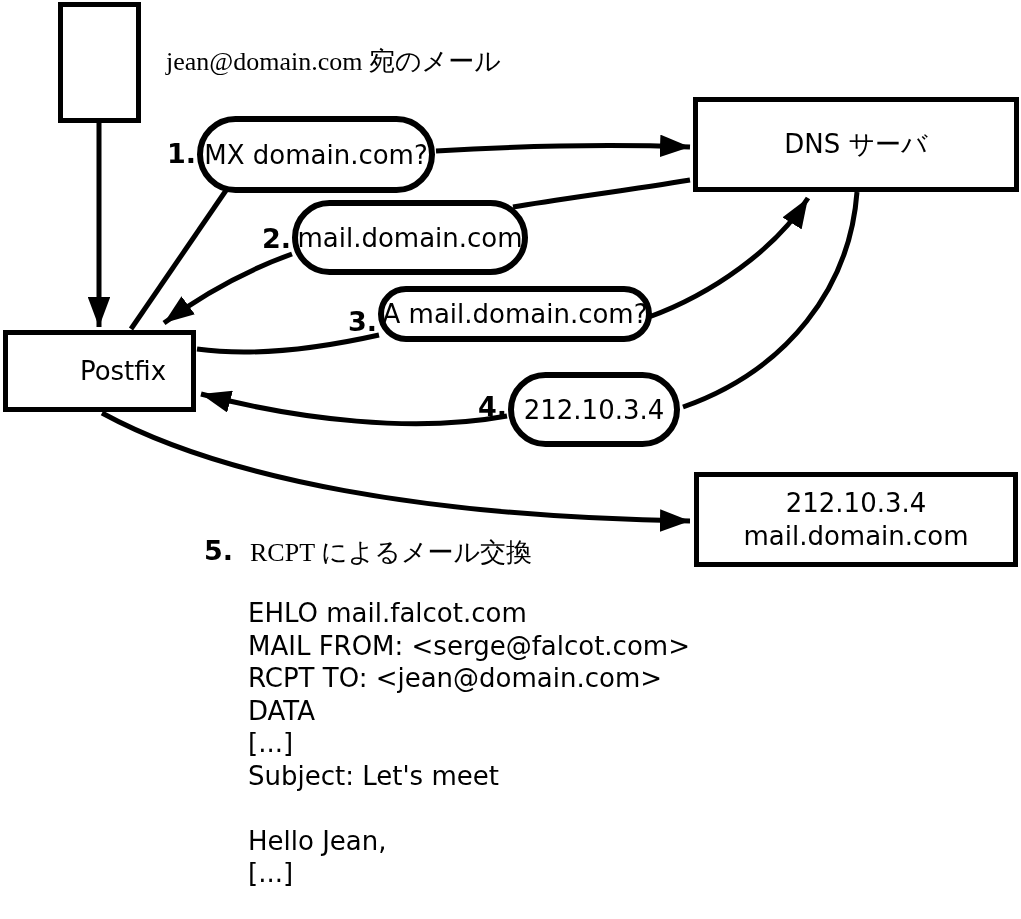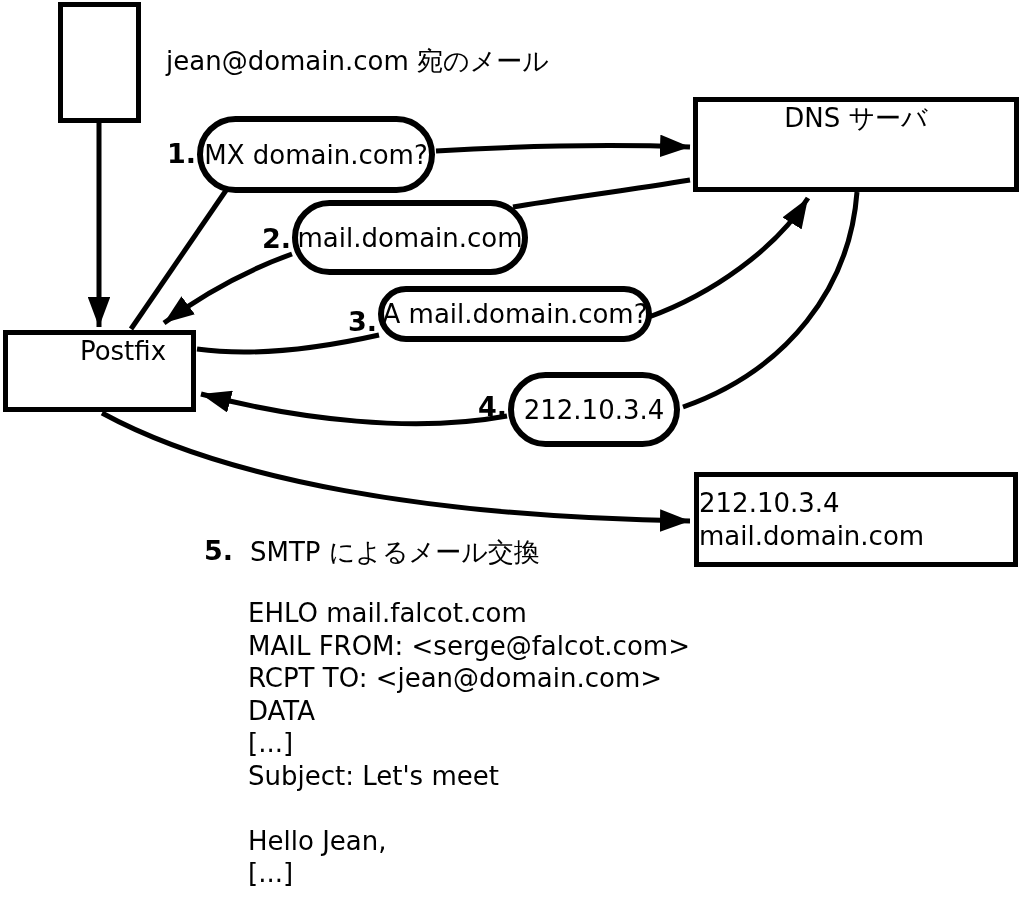"jean@domain.com 宛のメール" .label-text { font-family: none -> Liberation Serif, serif }
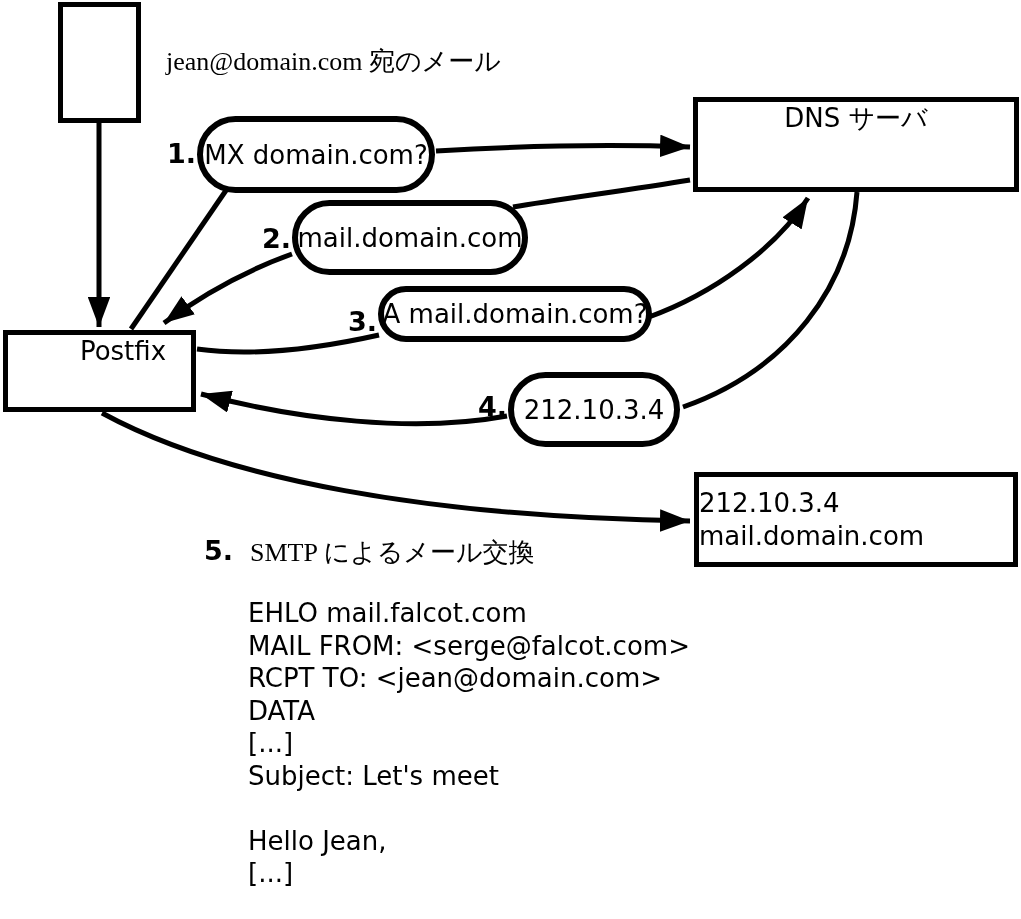"DNS サーバ" .node { align-items: flex-start -> center }
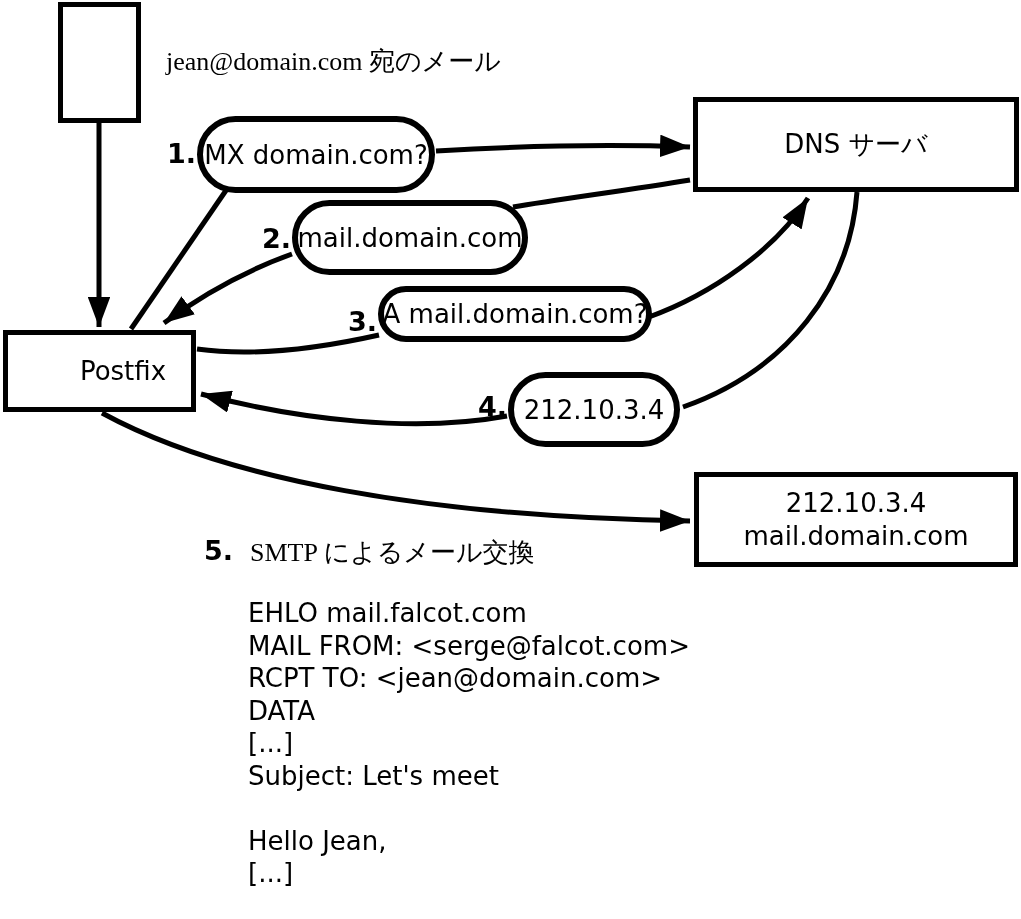"SMTP によるメール交換" div.label-text { text: SMTP -> RCPT }
